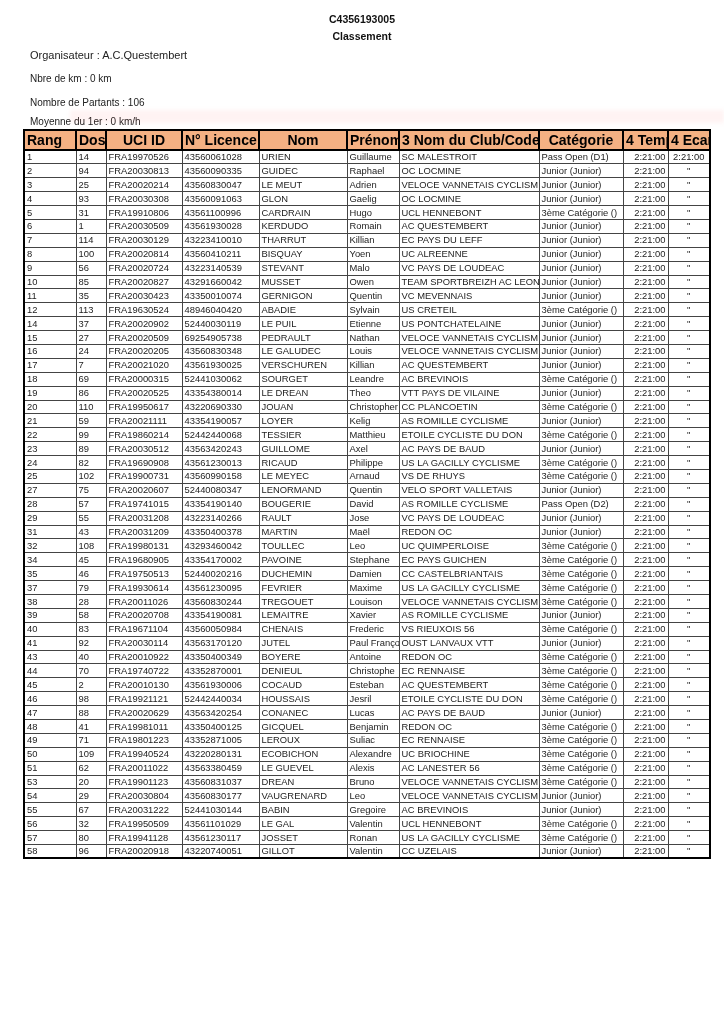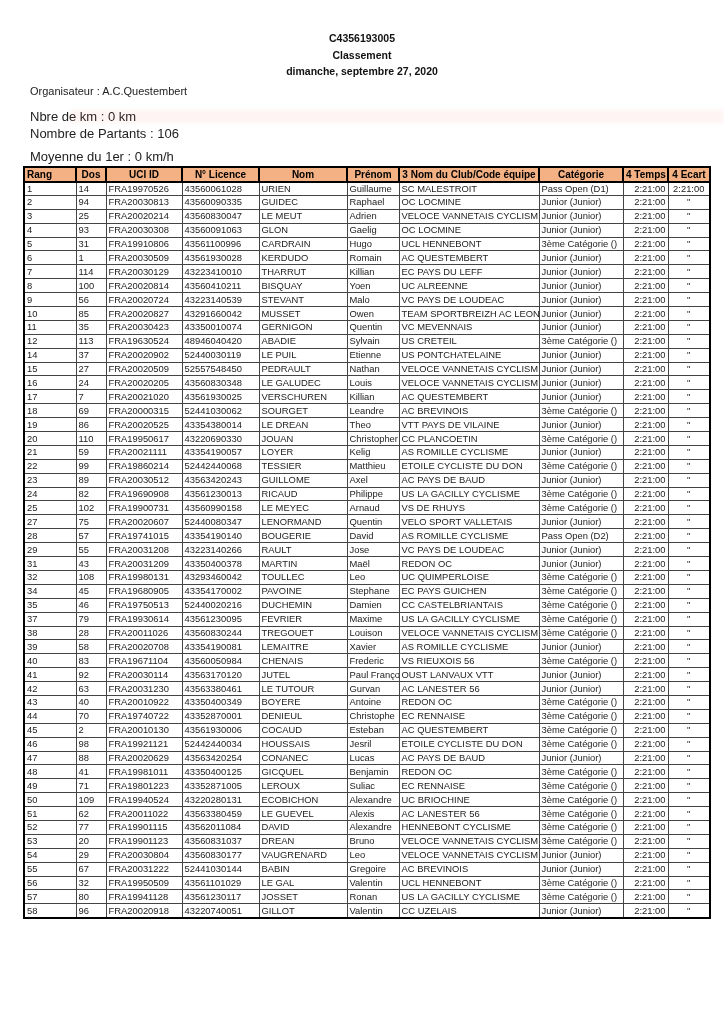"C4356193005" .title-block { padding-top: 30px -> 11px }
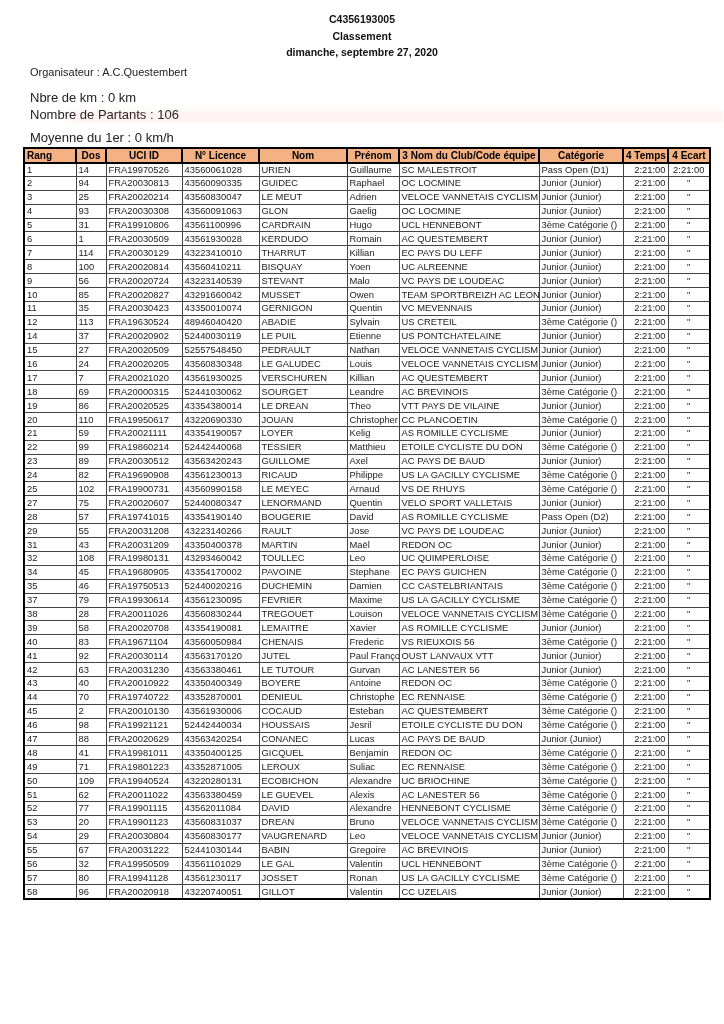"dimanche, septembre 27, 2020" div { html: <div>dimanche, septembre 27, 2020</div> -> none }
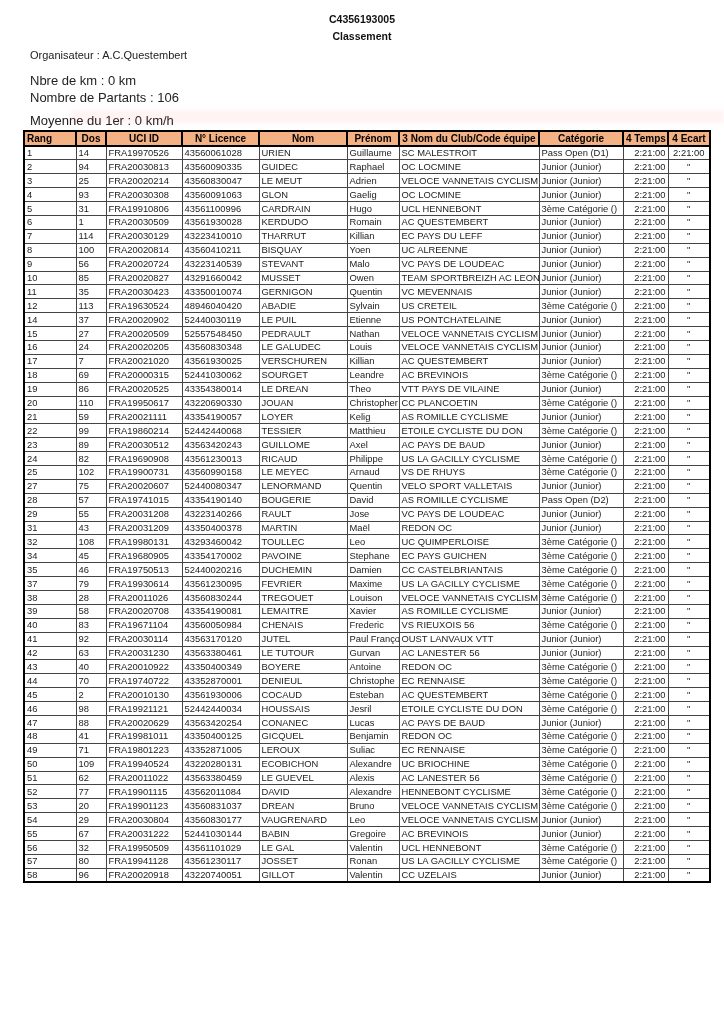"Nbre de km : 0" .meta-line { font-size: 13px -> 10px }
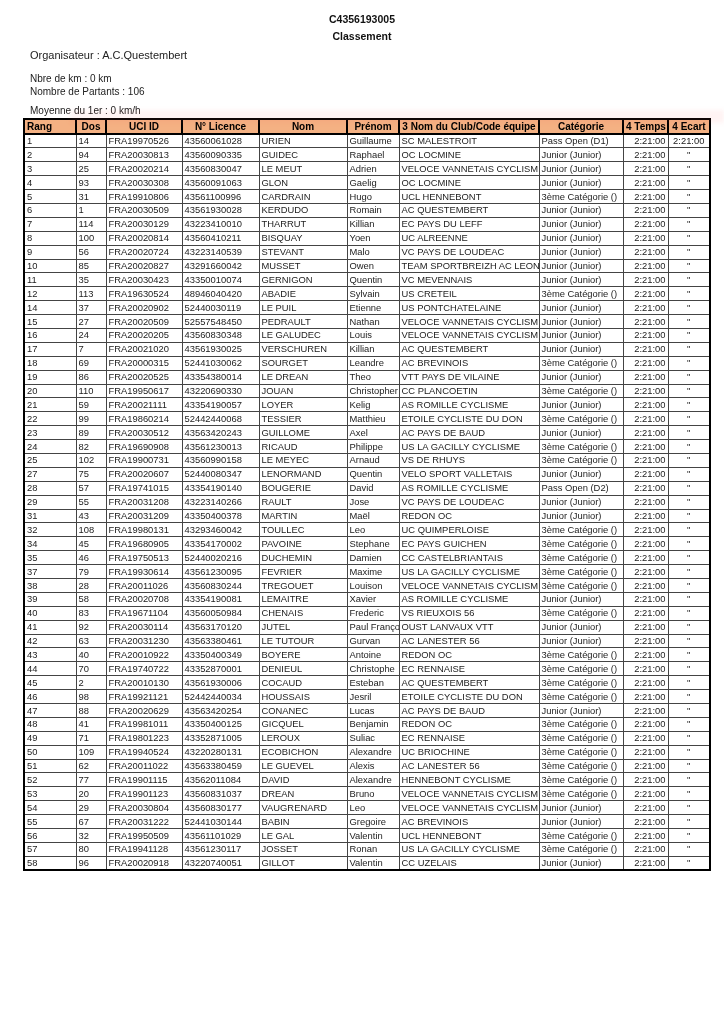"Nombre de Partants : 106" .meta-line.m2 { margin-top: 2px -> 13px }
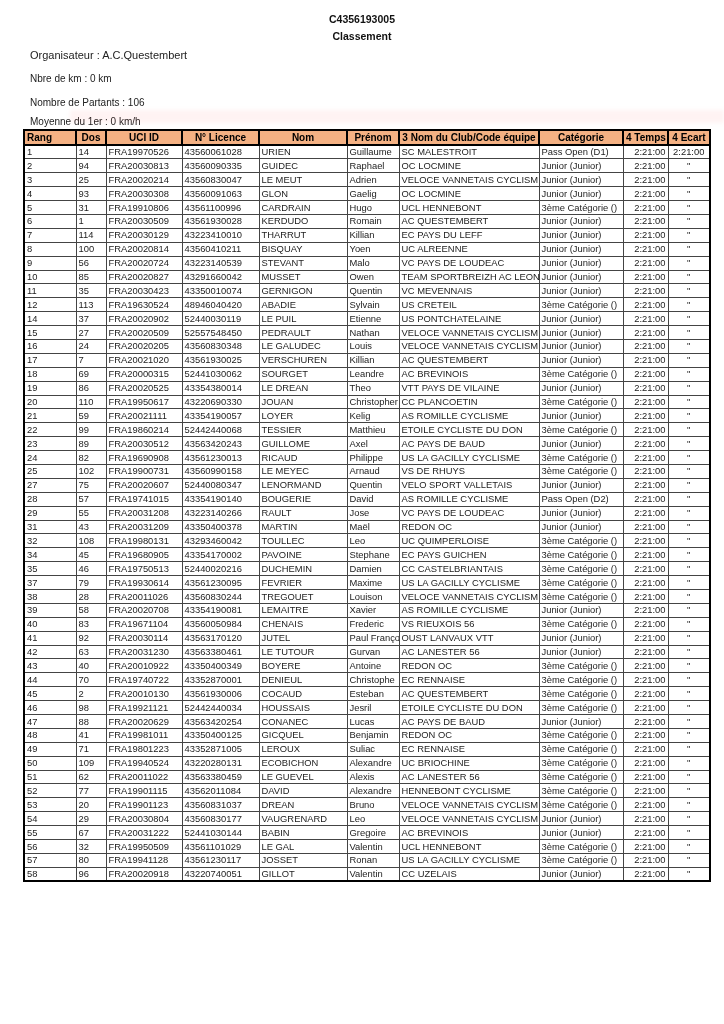"Rang" th { font-size: 10px -> 14px }
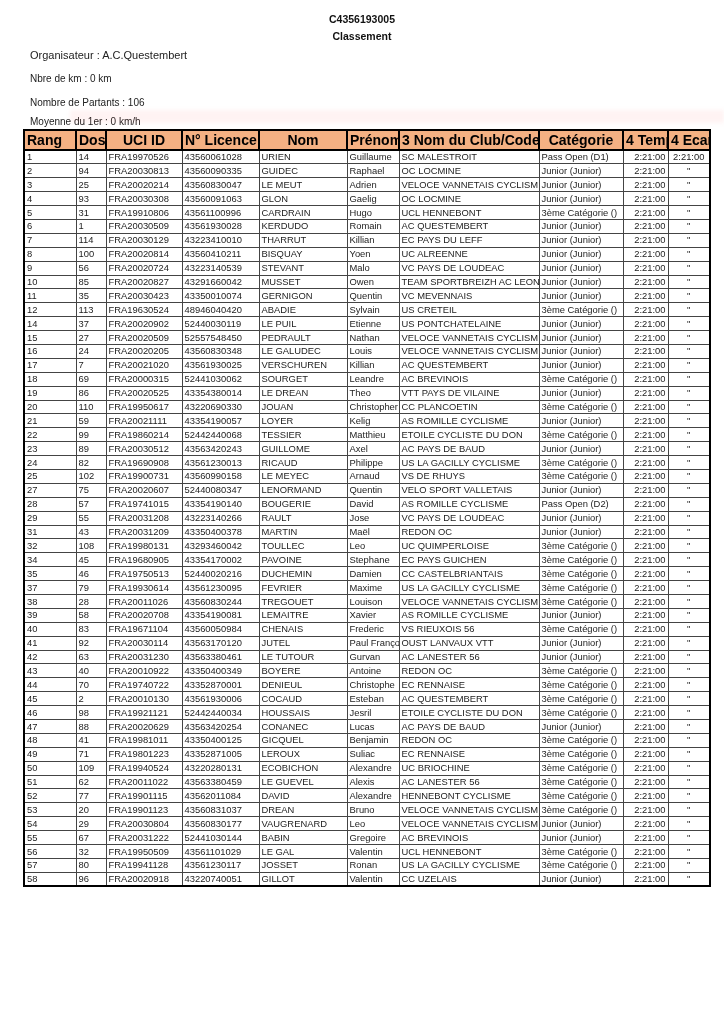"52557548450" td.c3 { text: 52557548450 -> 69254905738 }
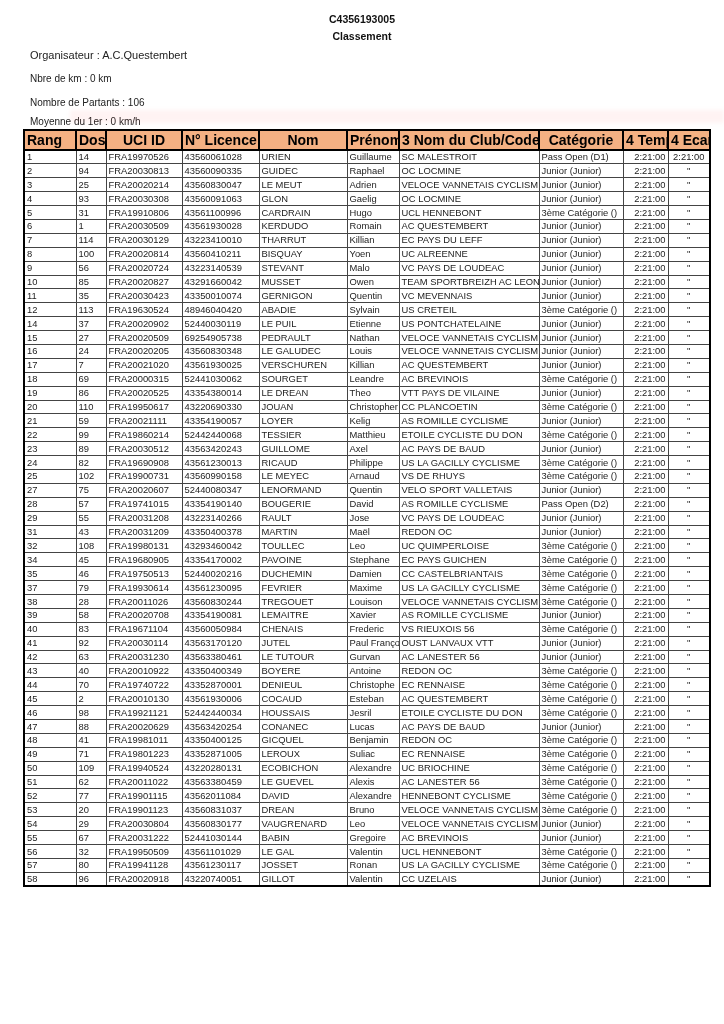"42" tr { html: <tr> <td>42</td> <td>63</td> <td>FRA20031230</td> <td>43563380461</td> <td>LE TUTOUR</td> <td>Gurvan</td> <td>AC LANESTER 56</td> <td>Junior (Junior)</td> <td>2:21:00</td> <td>"</td> </tr> -> none }
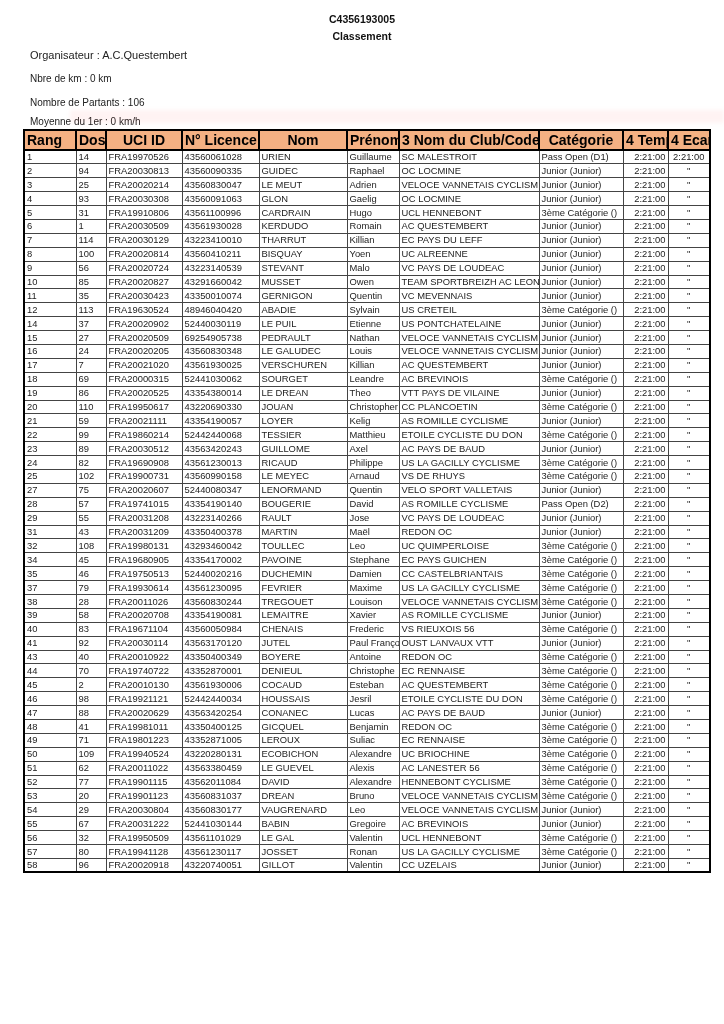"52" tr { html: <tr> <td>52</td> <td>77</td> <td>FRA19901115</td> <td>43562011084</td> <td>DAVID</td> <td>Alexandre</td> <td>HENNEBONT CYCLISME</td> <td>3ème Catégorie ()</td> <td>2:21:00</td> <td>"</td> </tr> -> none }
